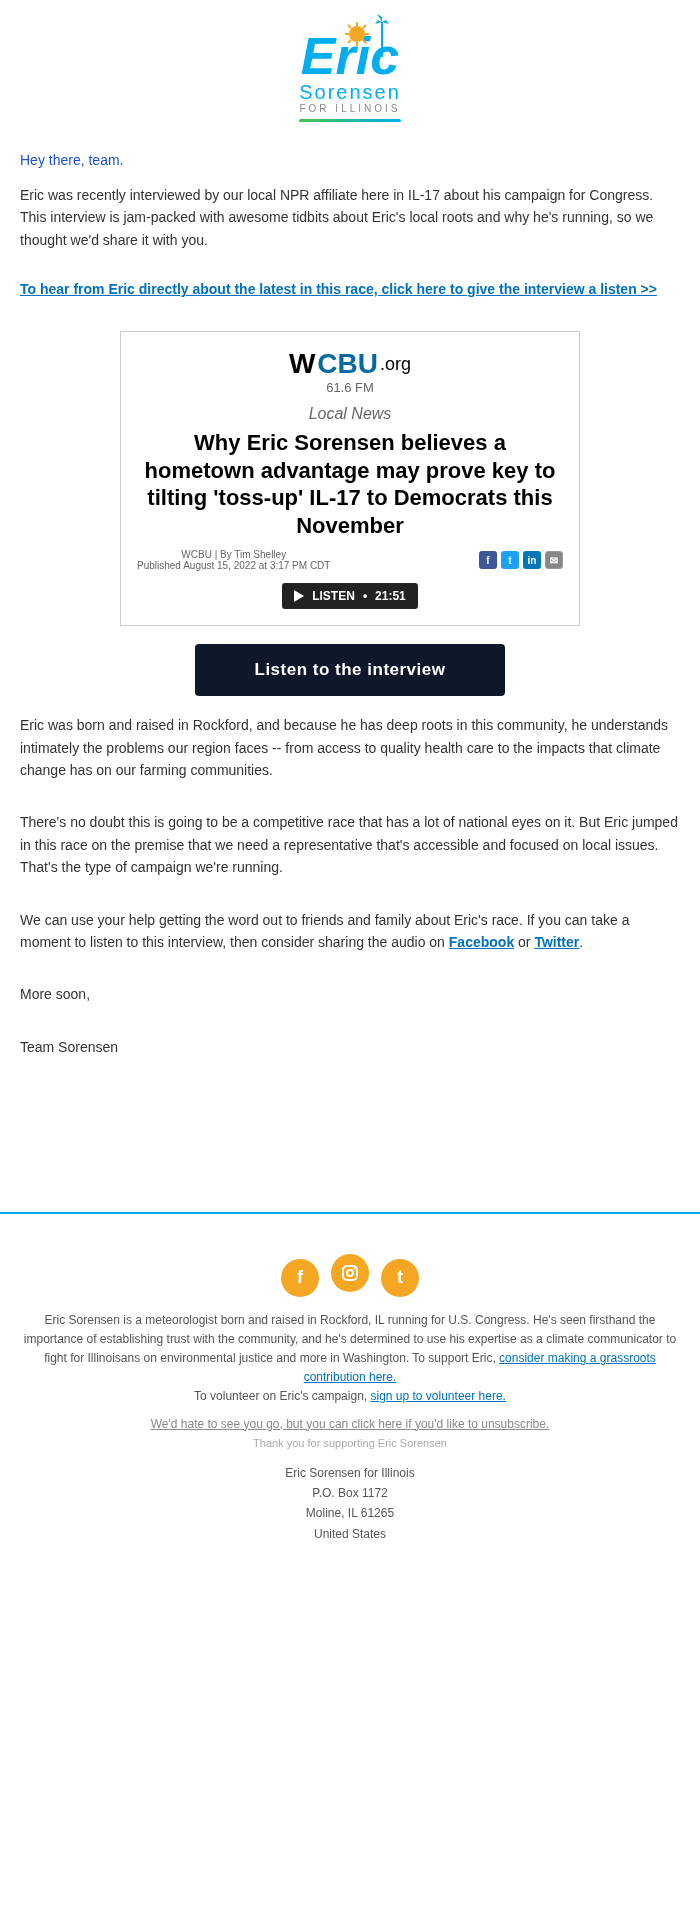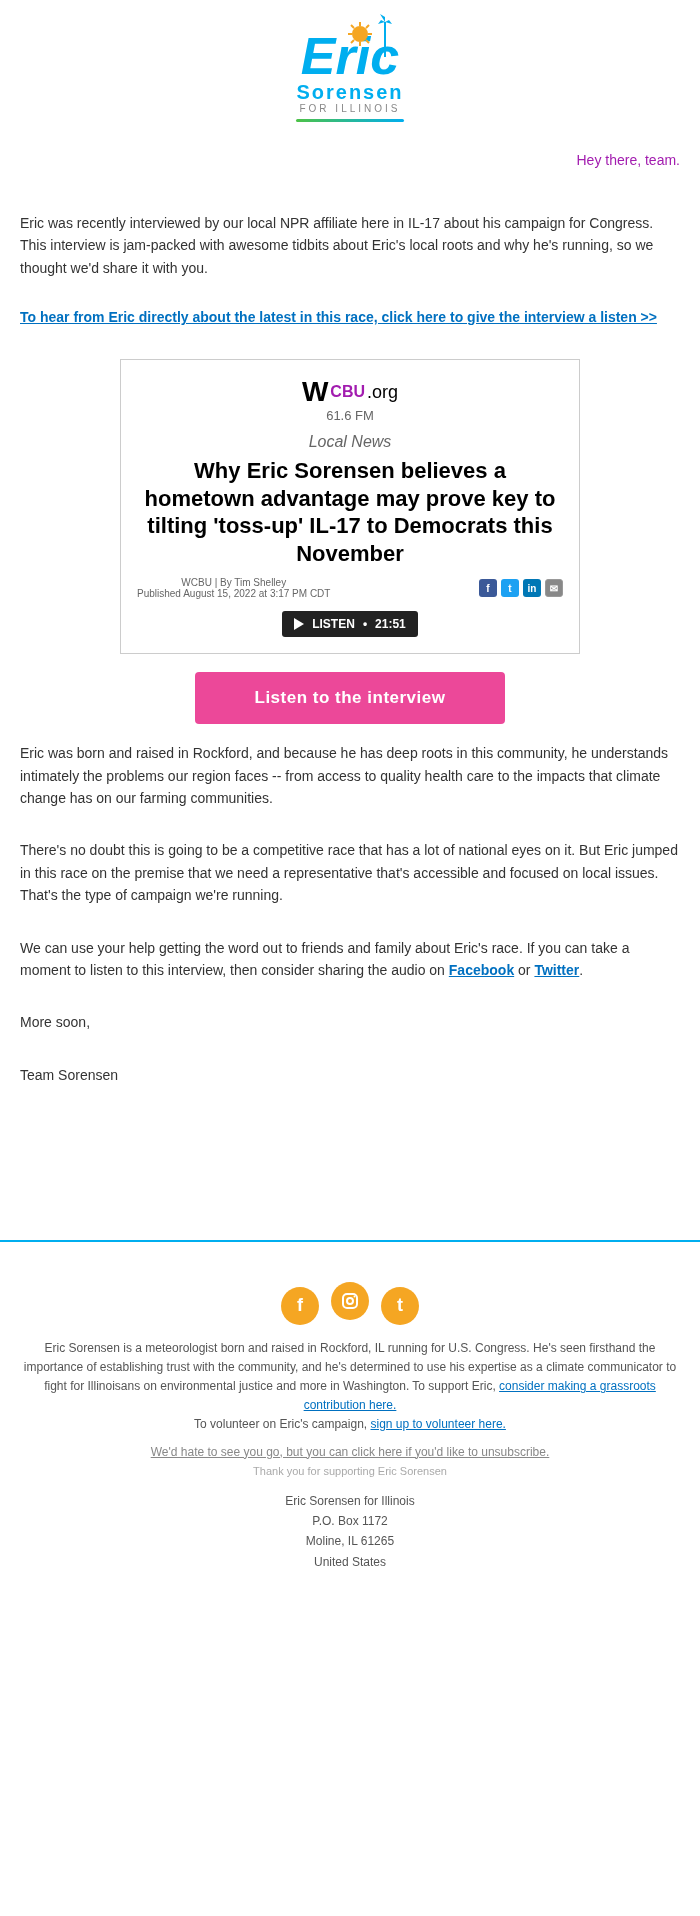"Sorensen" div { font-weight: 700 -> 400 }
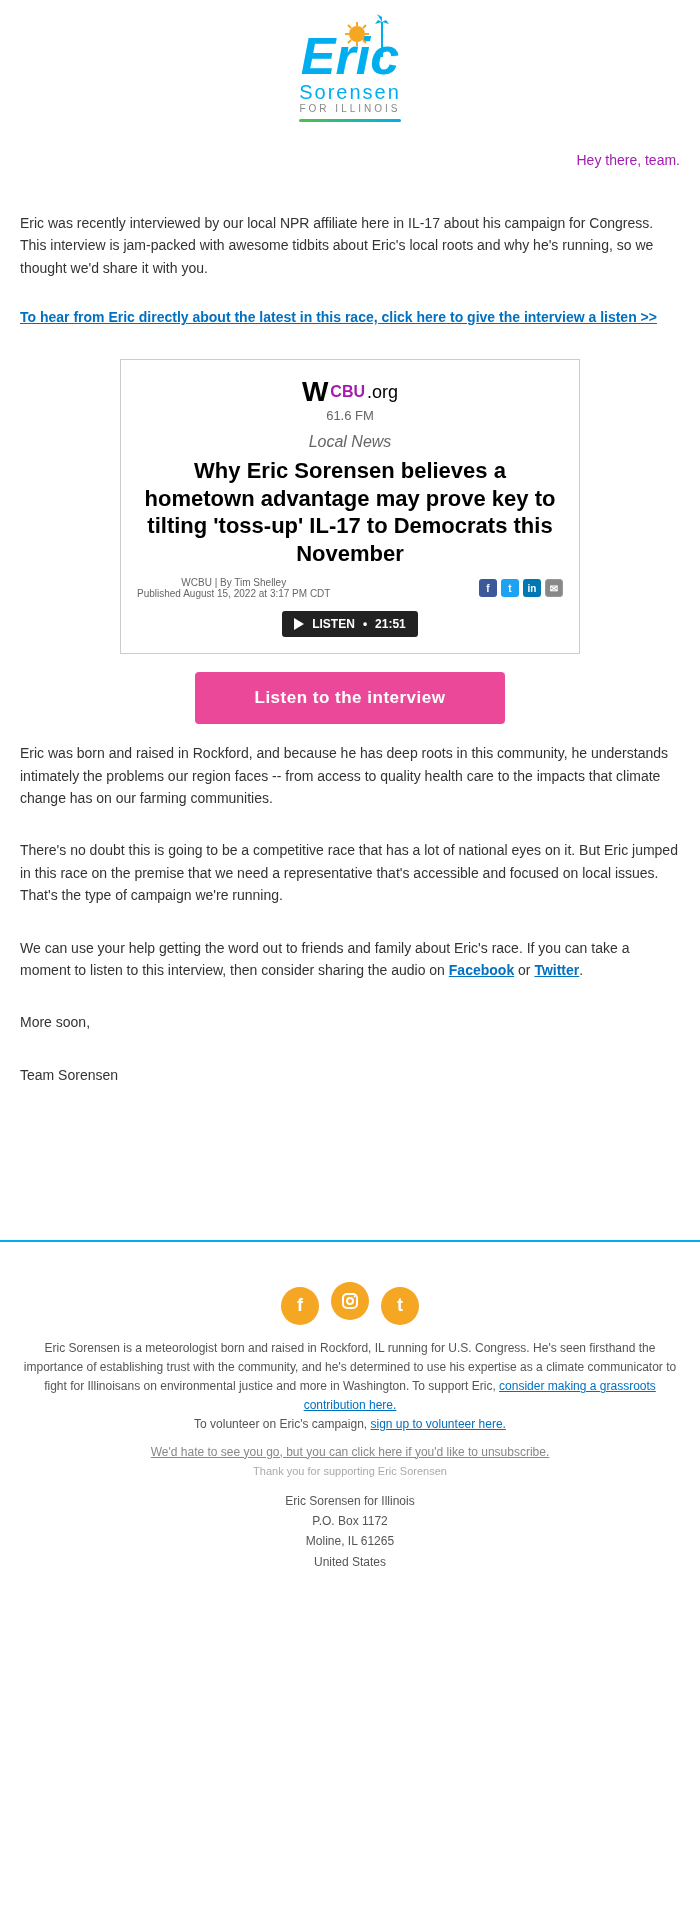"Hey there, team." .greeting { color: #a21caf -> #1d4ed8; margin-bottom: 28px -> 0; text-align: right -> none }
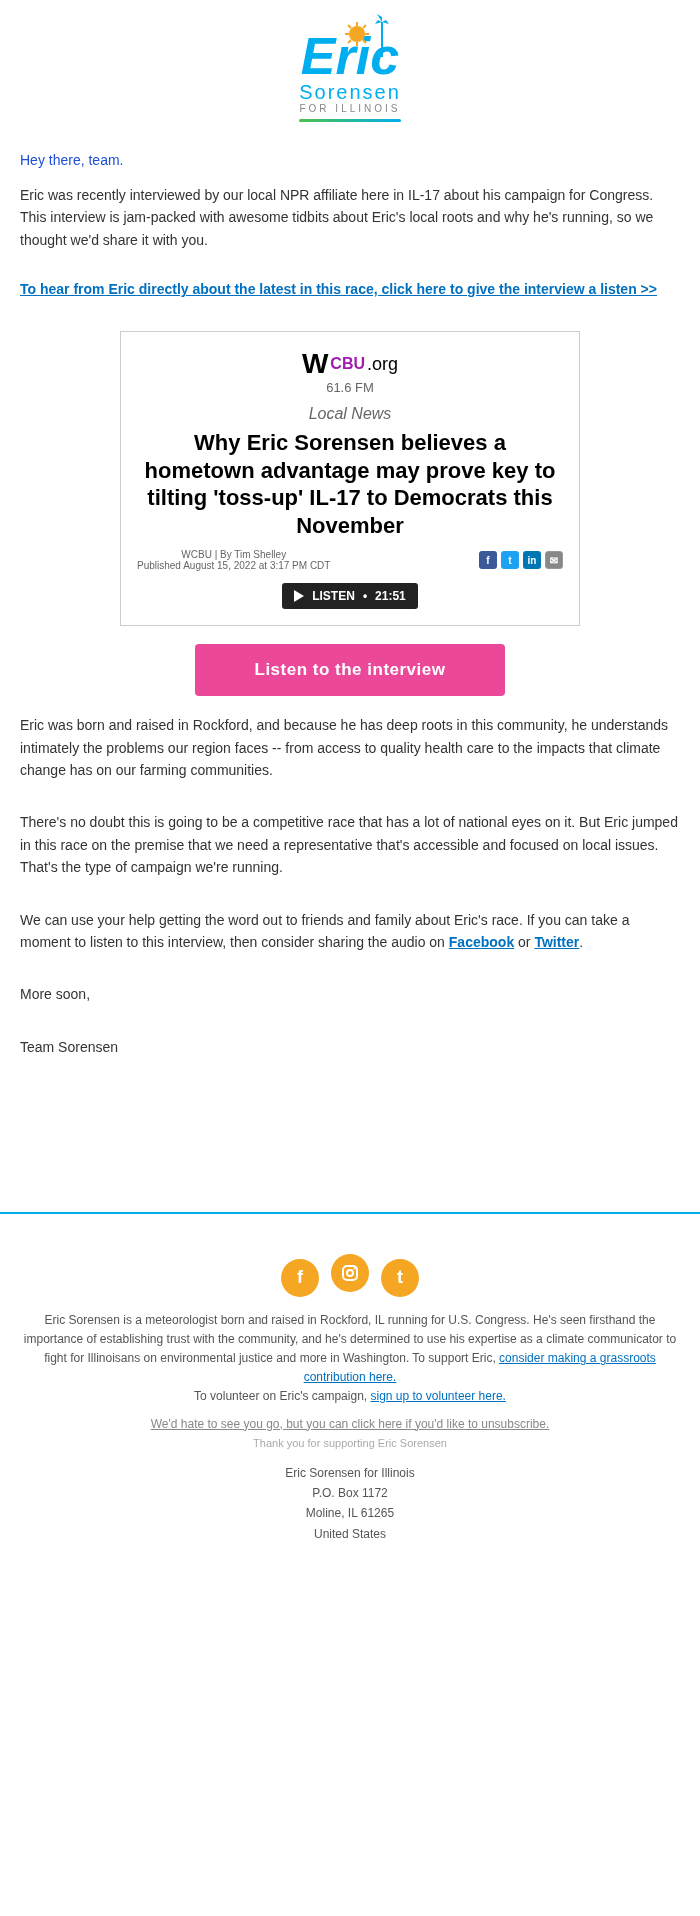"CBU" .wcbu-cbu { color: #a21caf -> #0369a1; font-size: 16px -> 28px }
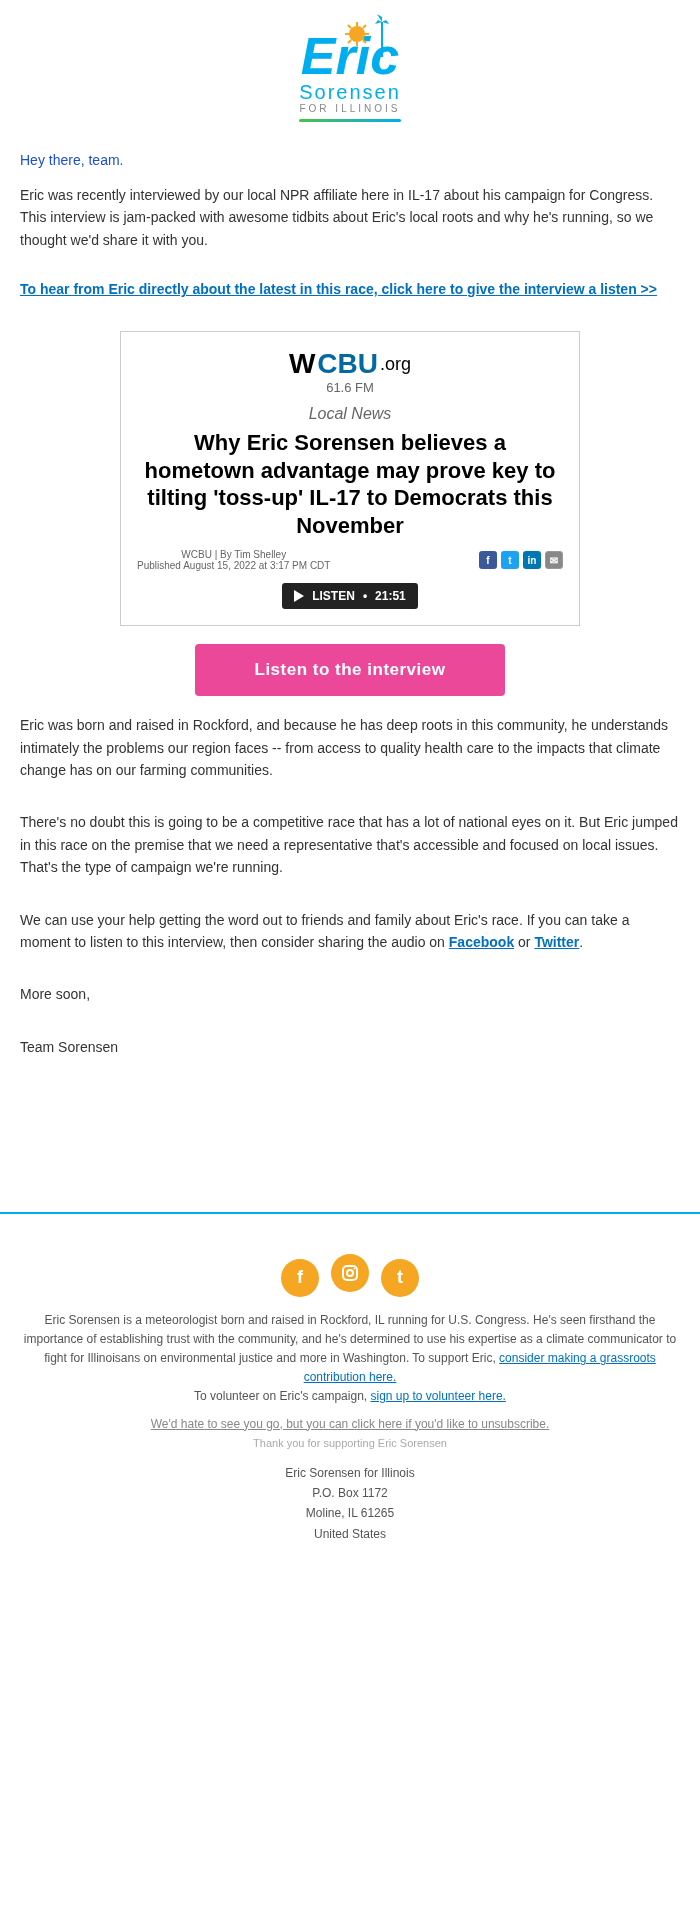"Listen to the interview" .cta-button { background: #ec4899 -> #0f172a }
